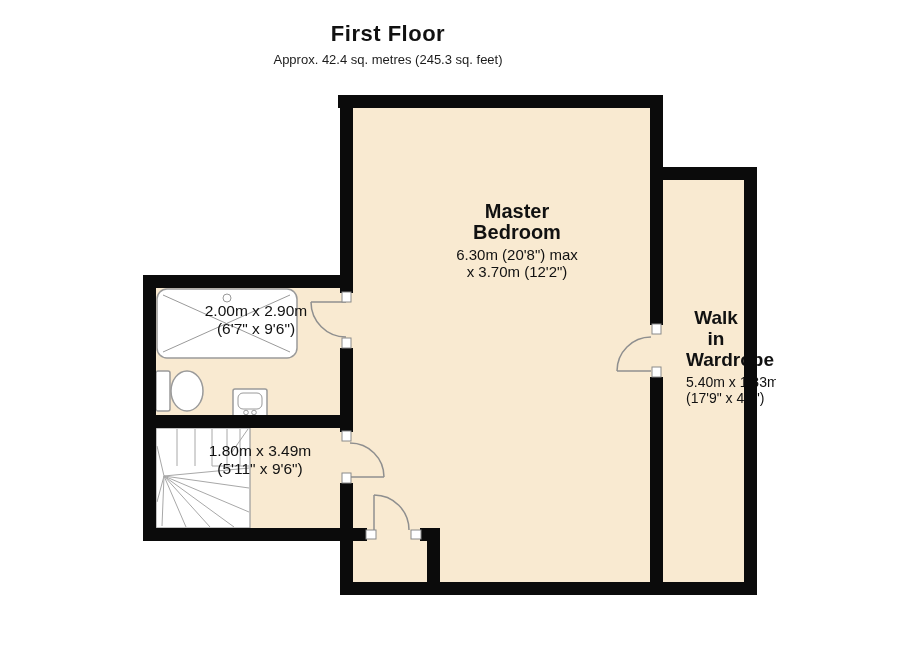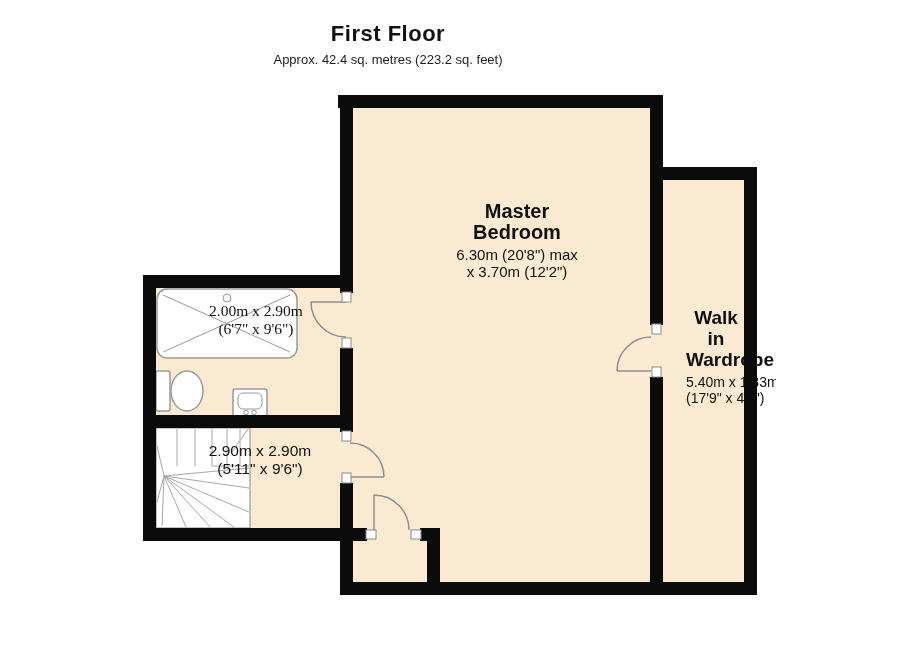"Approx. 42.4 sq. metres (223.2" div.subtitle { text: 223.2 -> 245.3 }
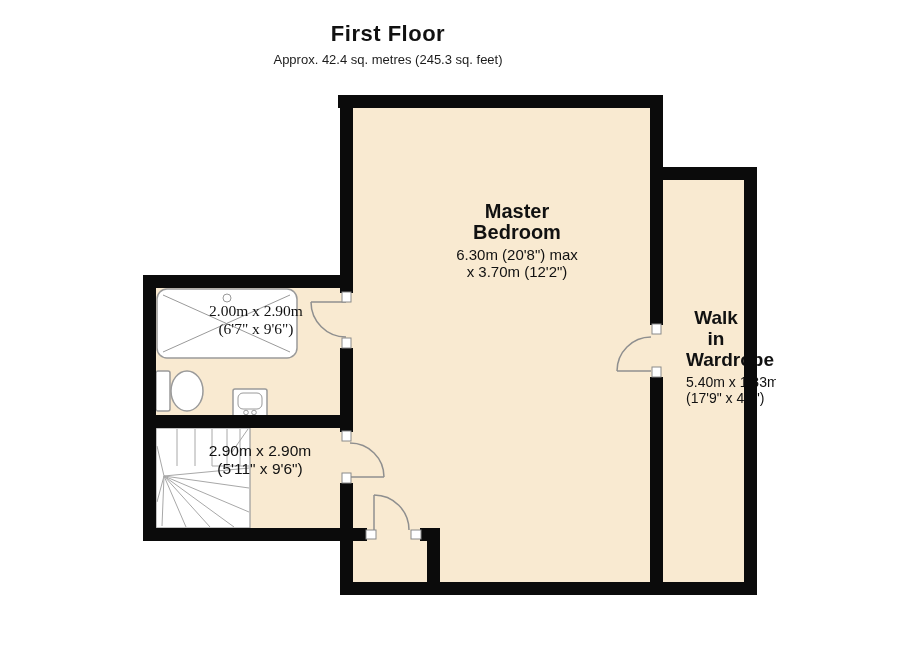"2.00m x 2.90m" #label-ensuite .dim { font-family: Liberation Serif, serif -> none }
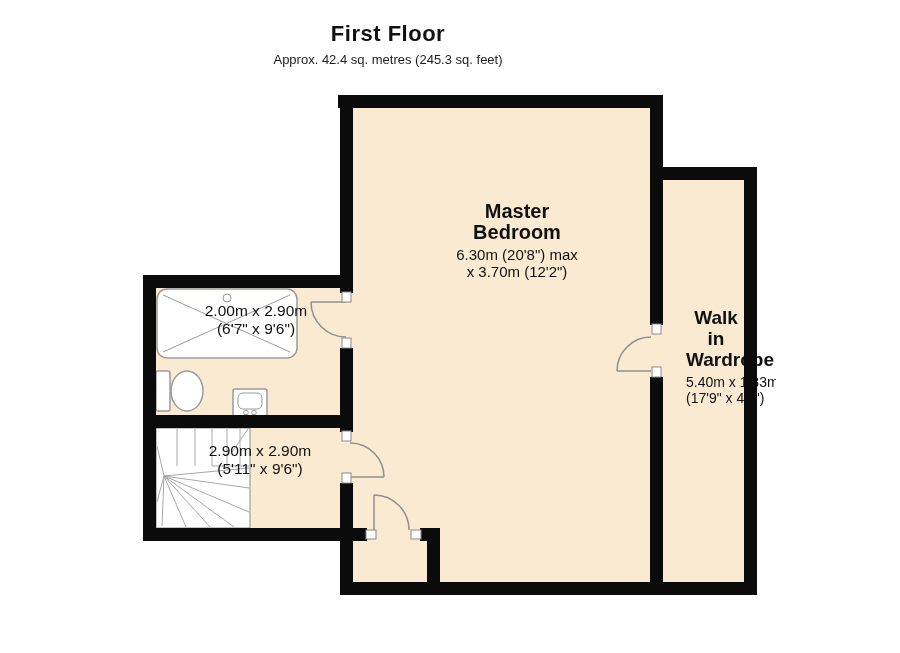"2.90m x 2.90m" div.dim { text: 2.90m x 2.90m -> 1.80m x 3.49m }
